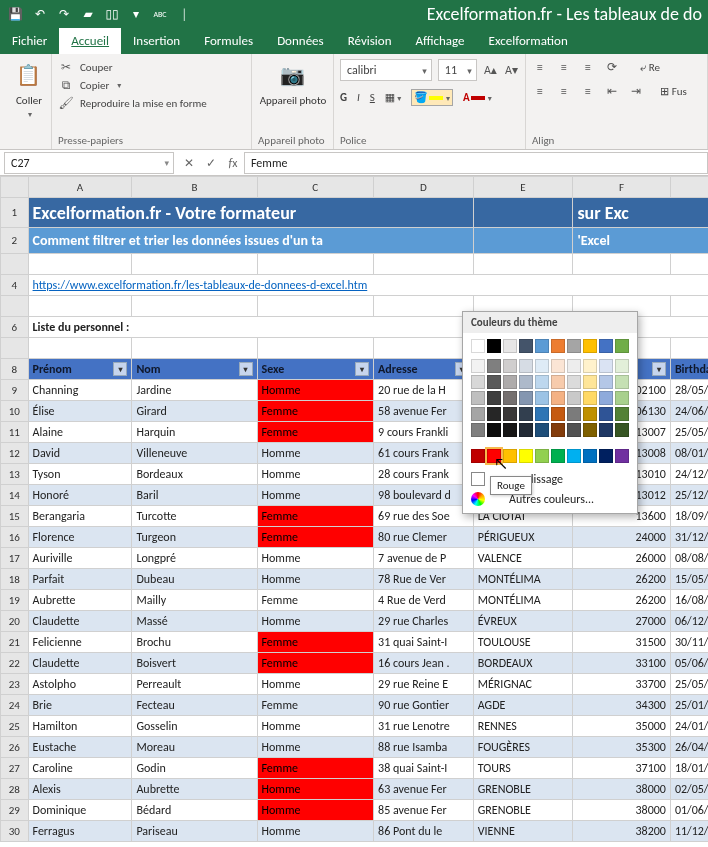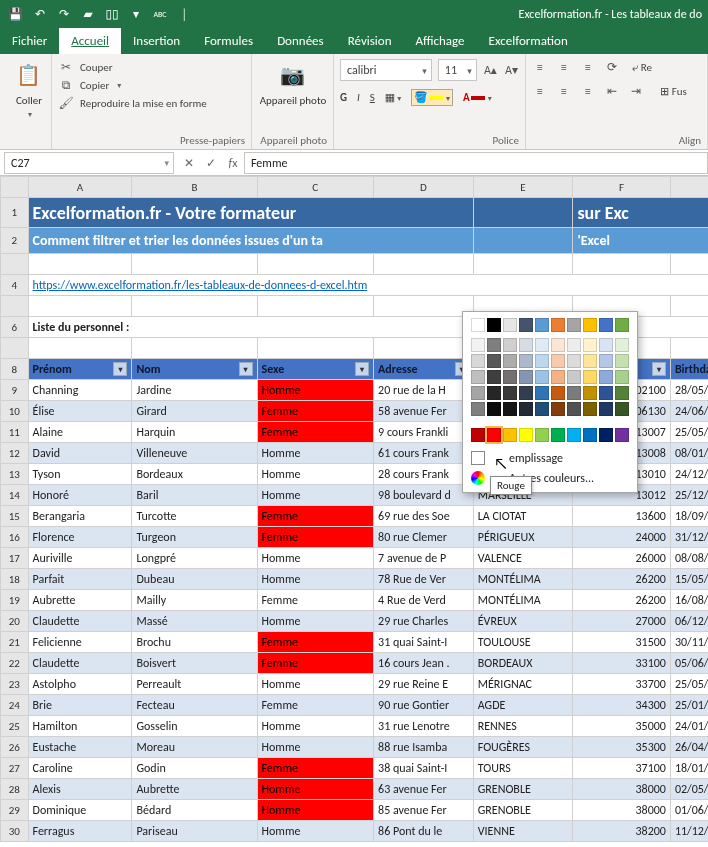"Excelformation.fr - Les tableaux de" .qat .title { font-size: 12px -> 18px }
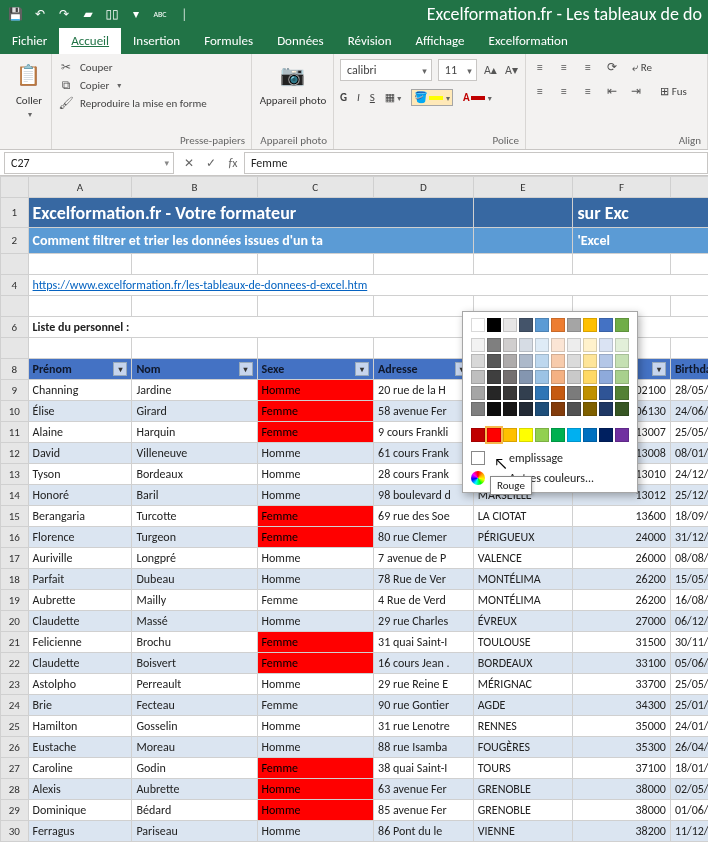"⤶ Re" span { margin-left: 4px -> 12px }
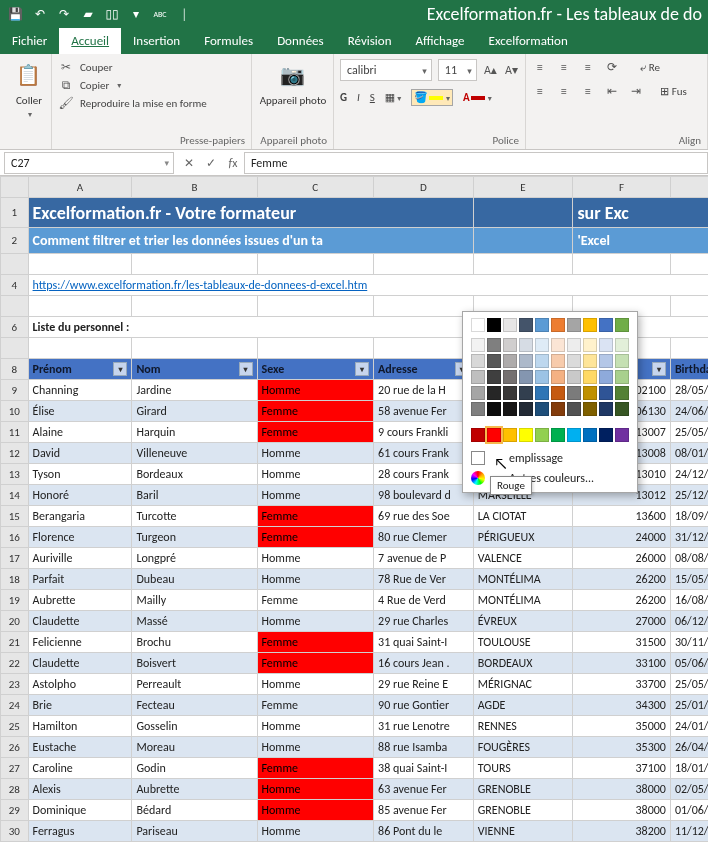"Presse-papiers" .group-label { text-align: right -> left }
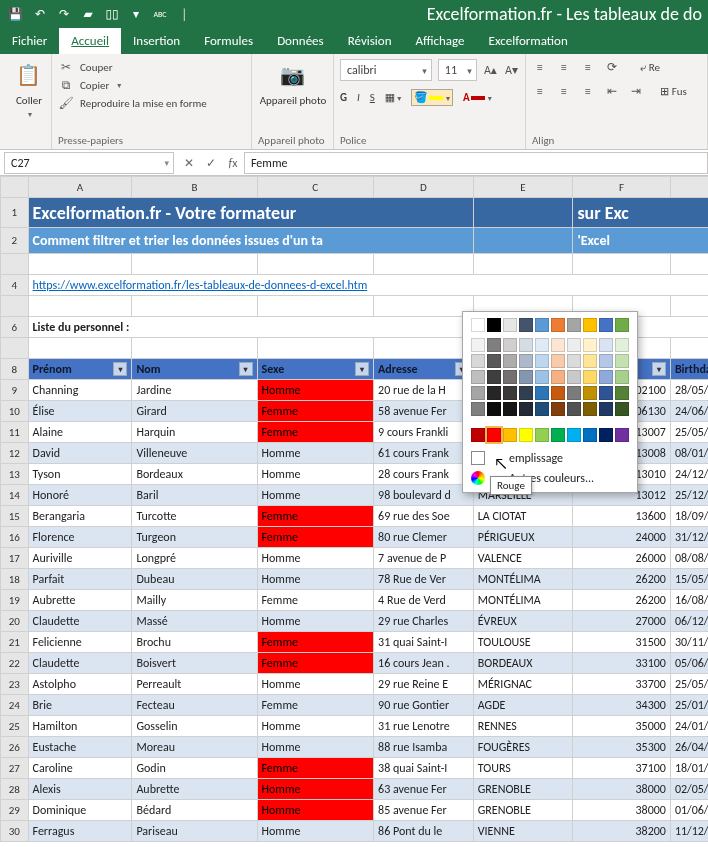"Couleurs du thème" h4 { html: none -> <h4>Couleurs du thème</h4> }
